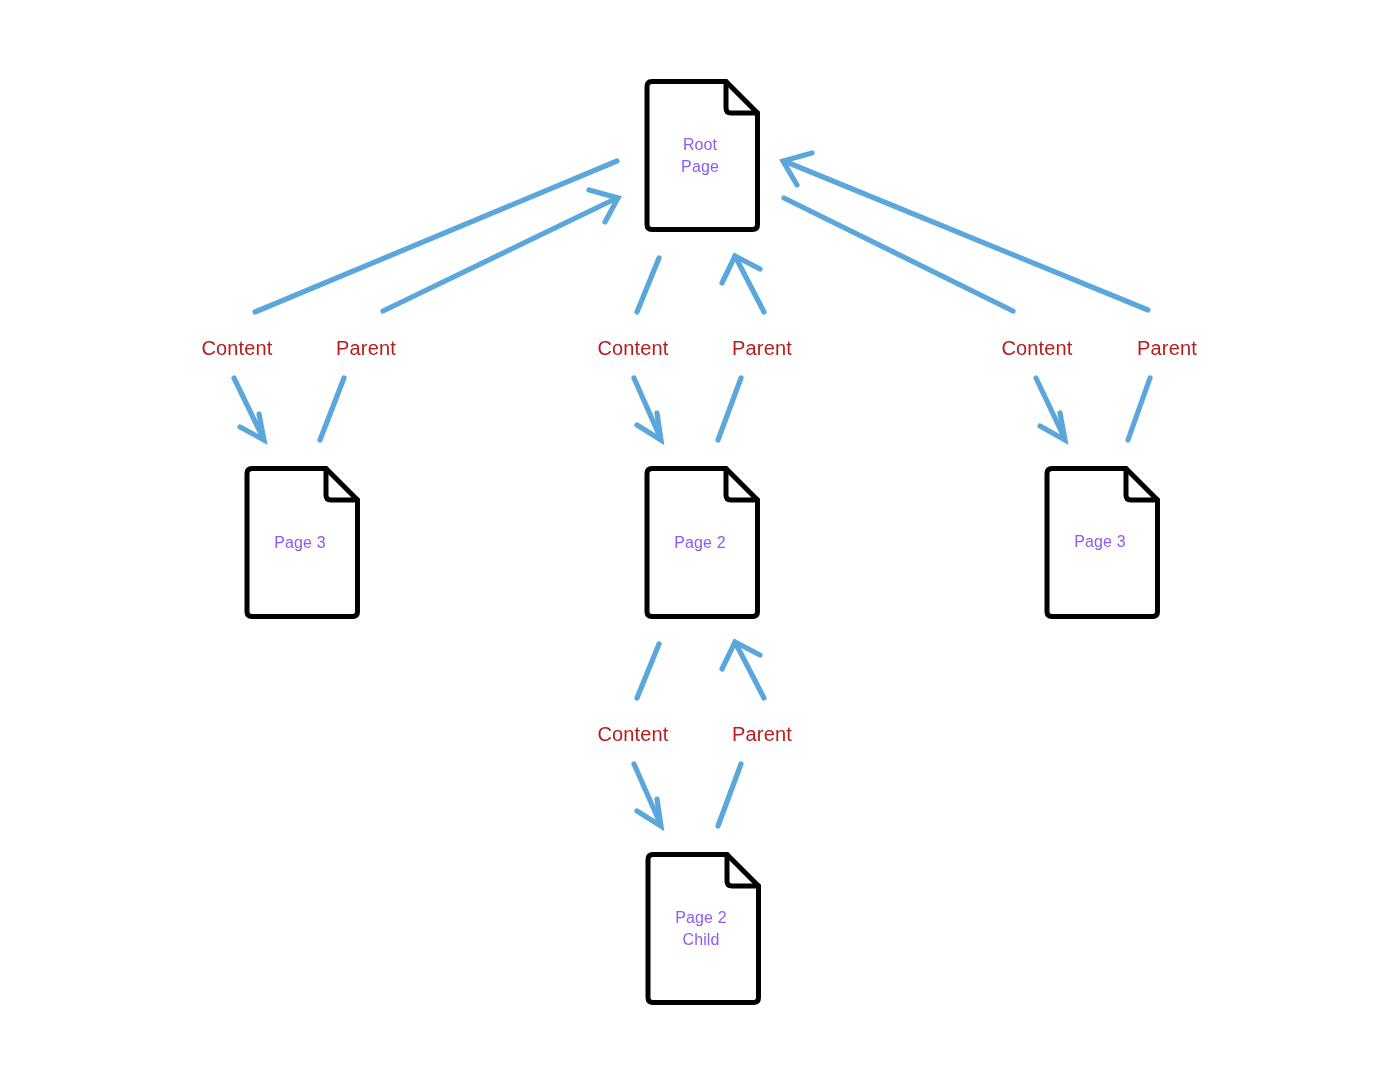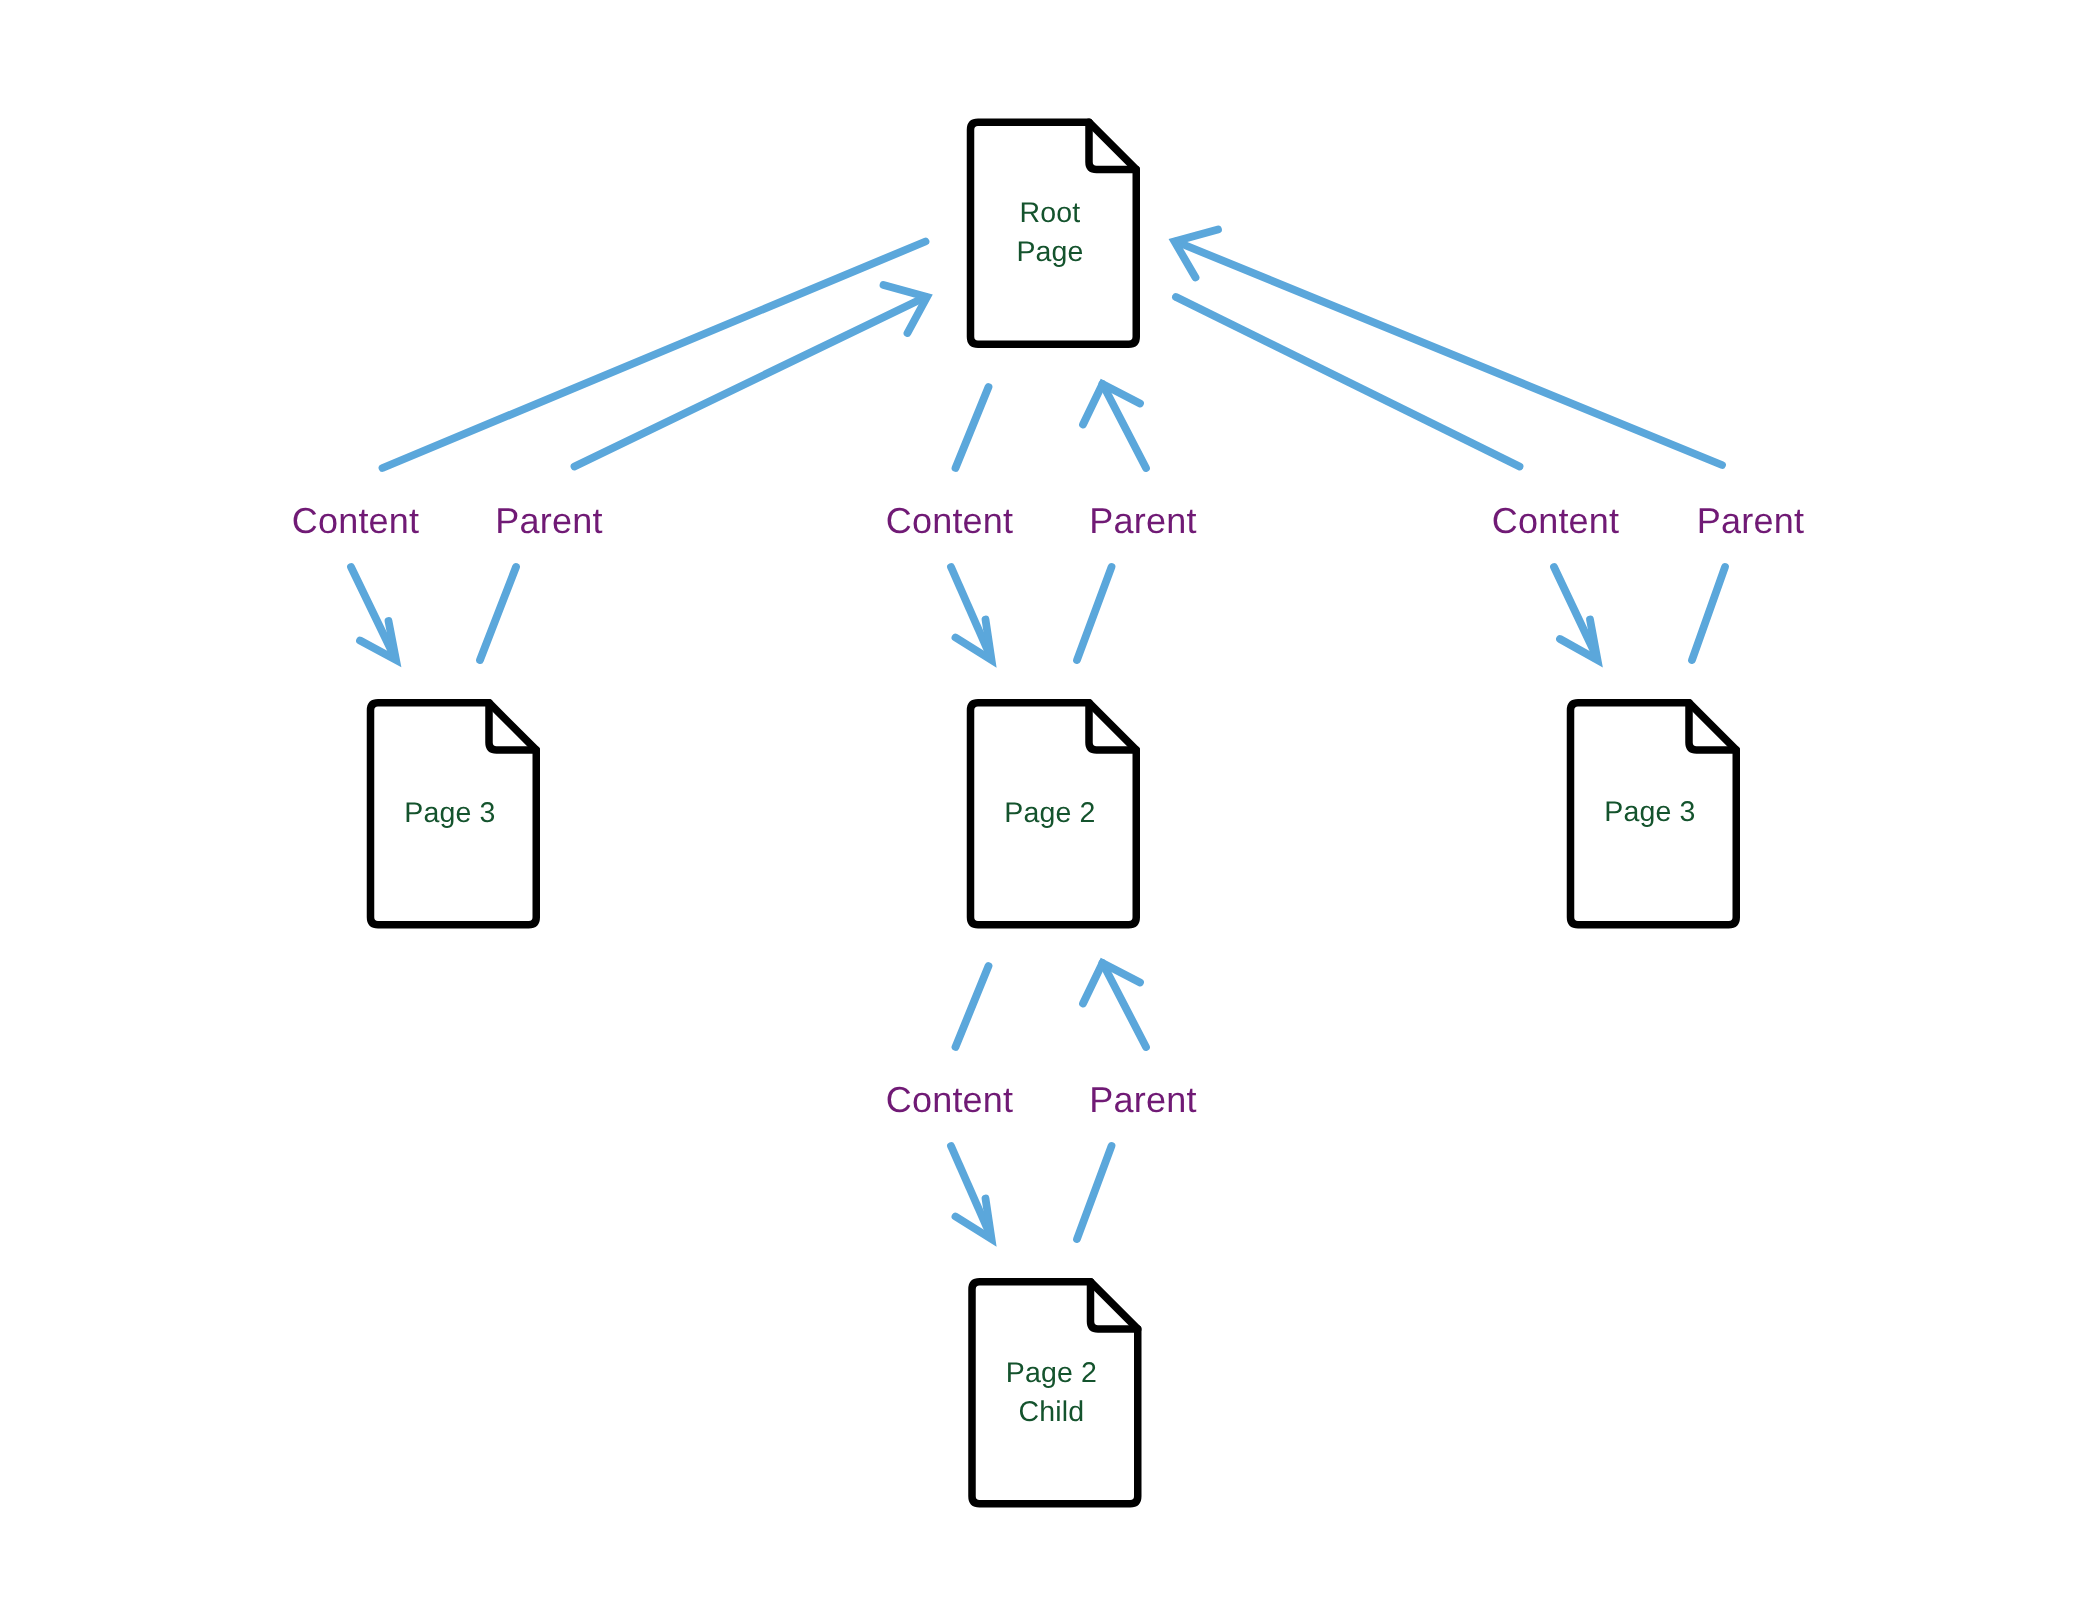"Root" .doc-label { color: #14532d -> #8b5cf6; font-size: 19px -> 16px }
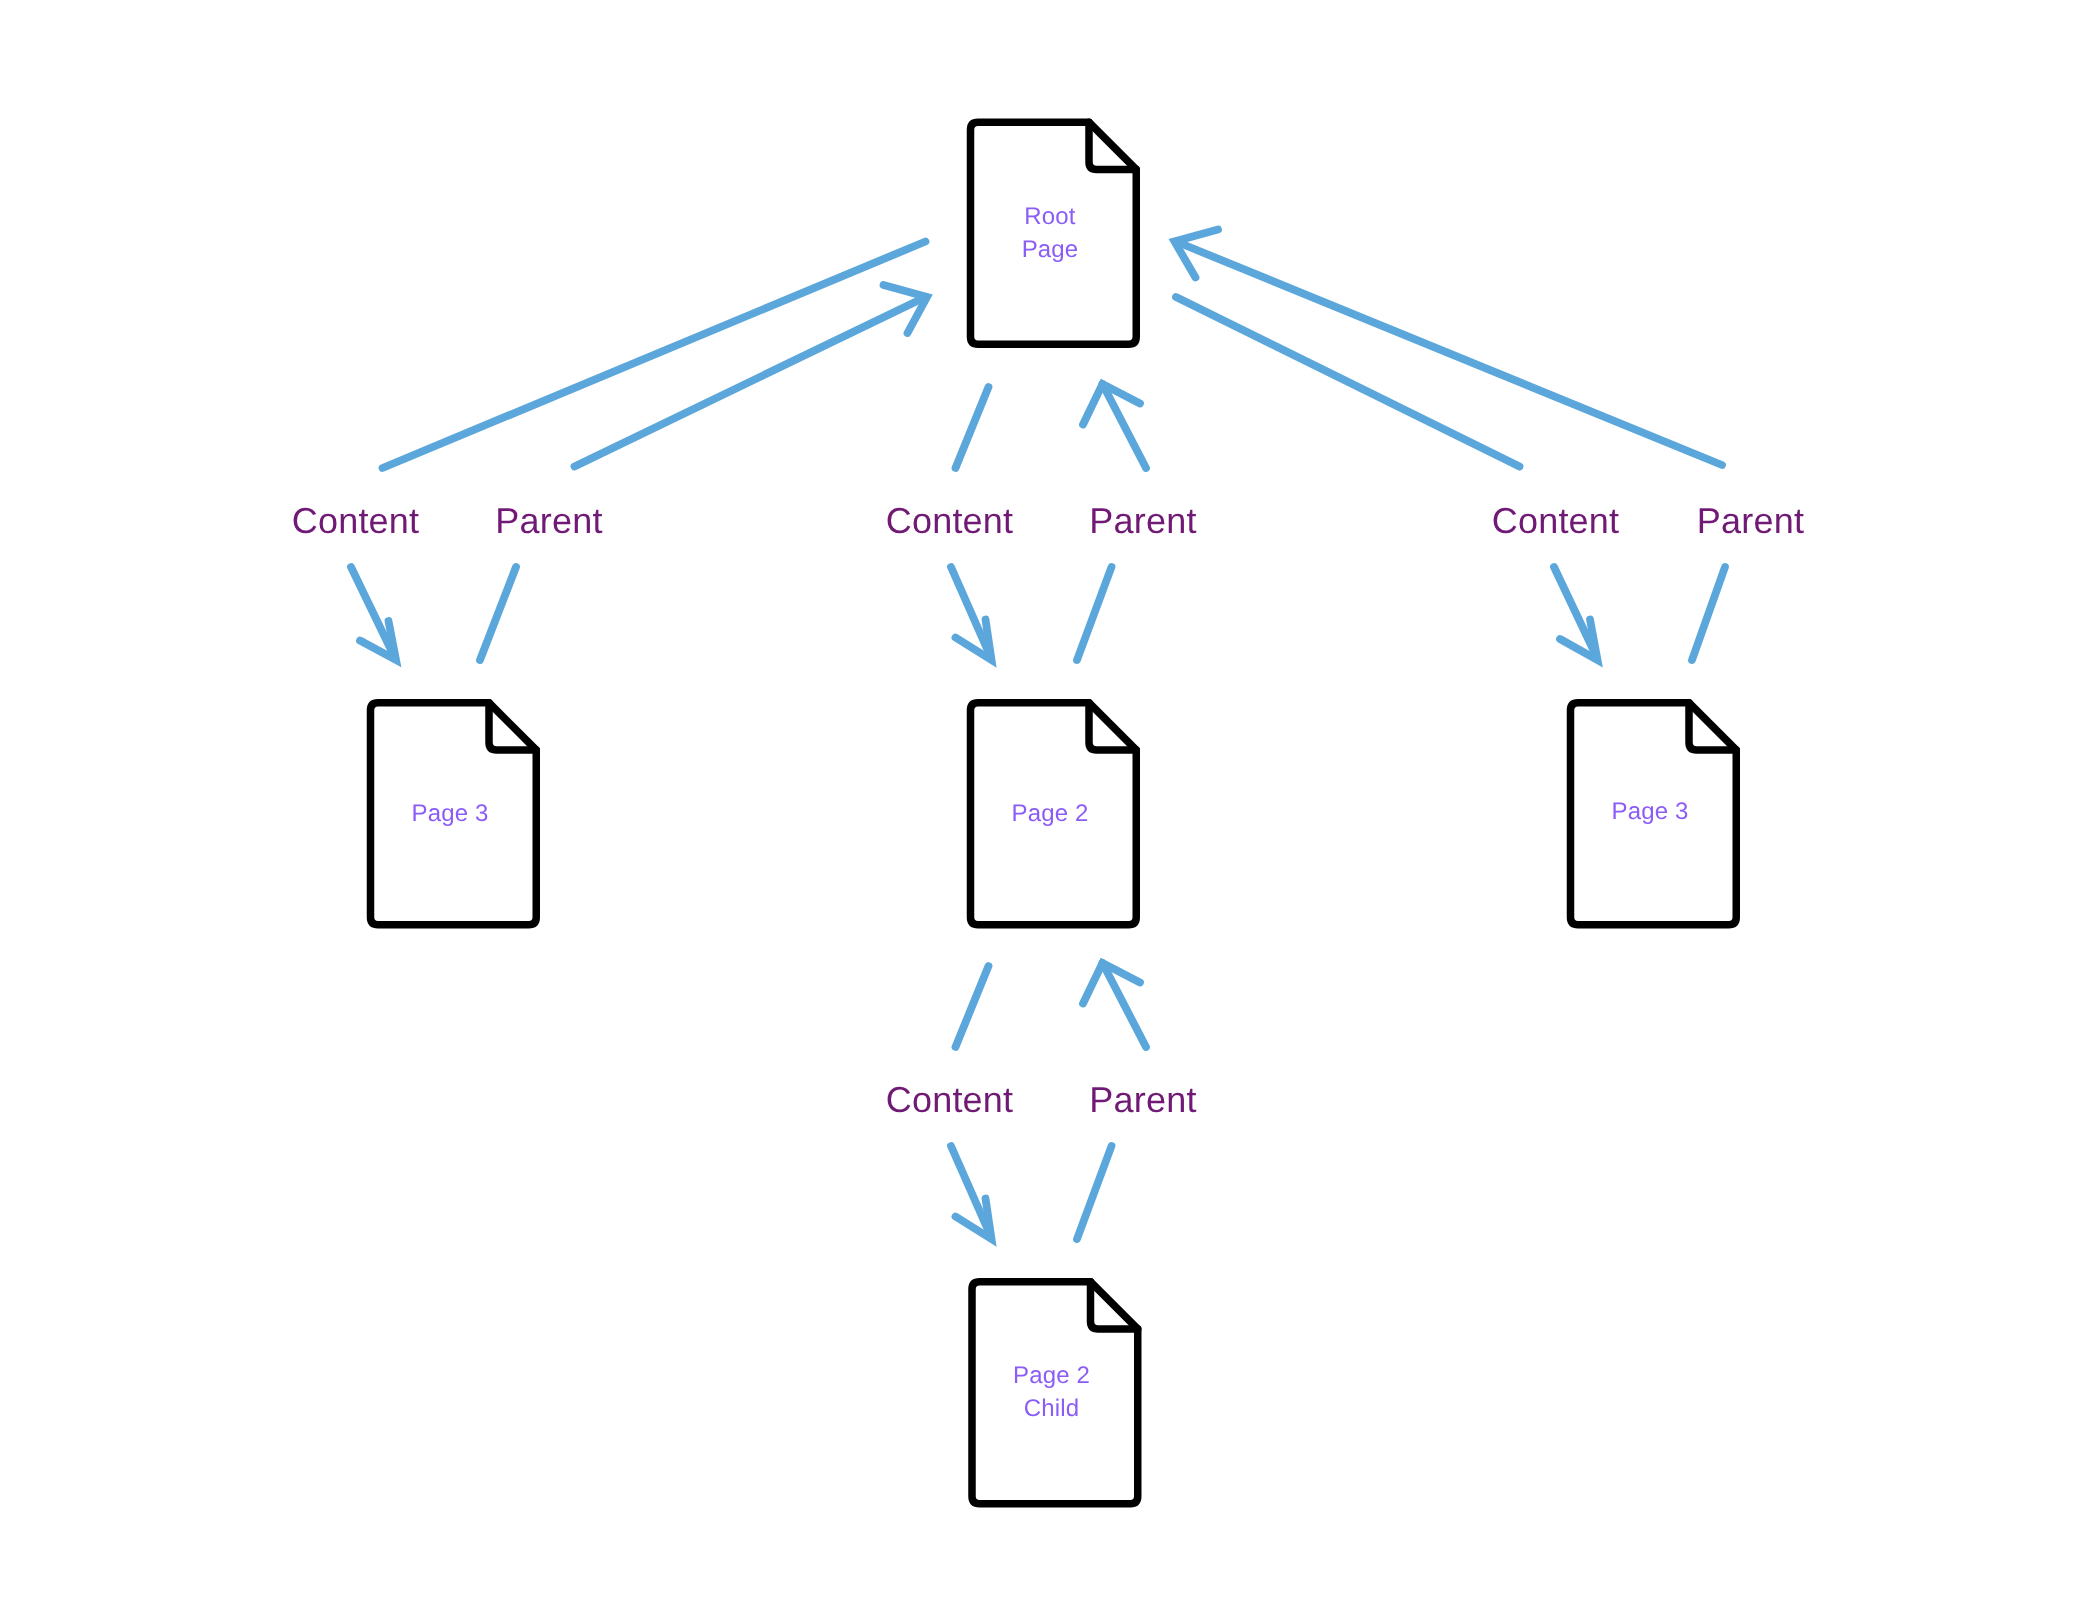"Content" .edge-label { color: #701a75 -> #b91c1c; font-size: 24px -> 20px }
